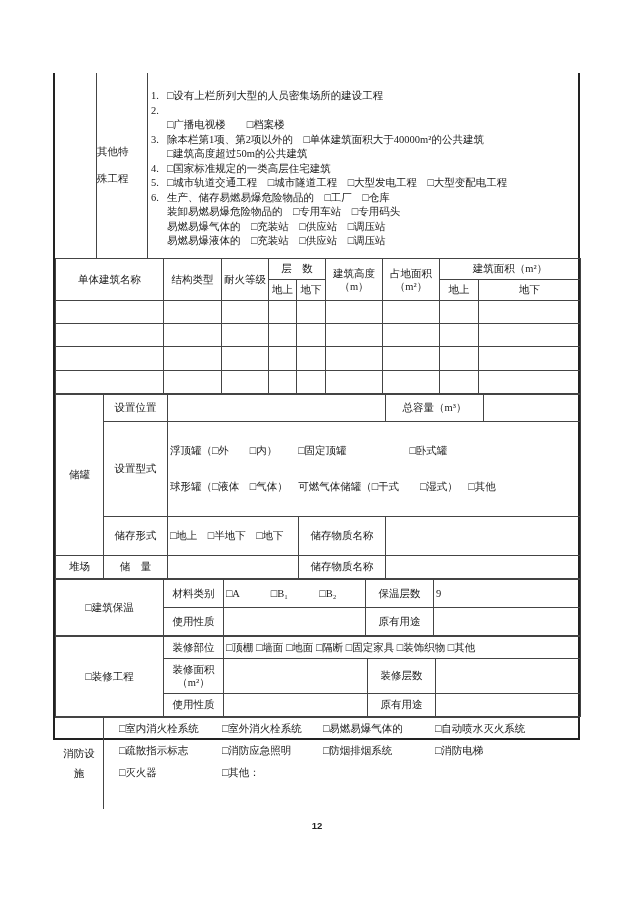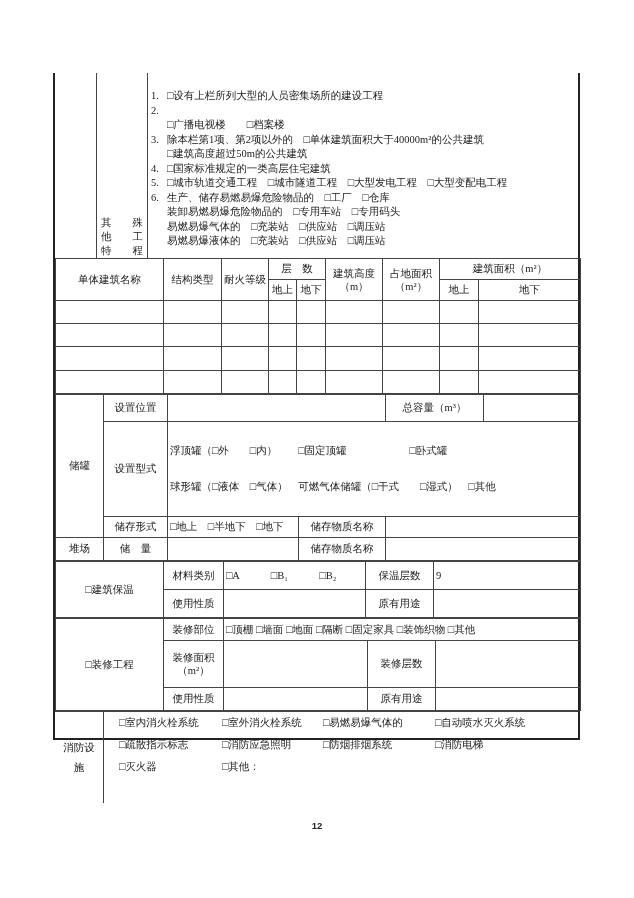"其他特" .secA .colA2 { align-items: flex-end -> flex-start; flex-direction: row -> column }
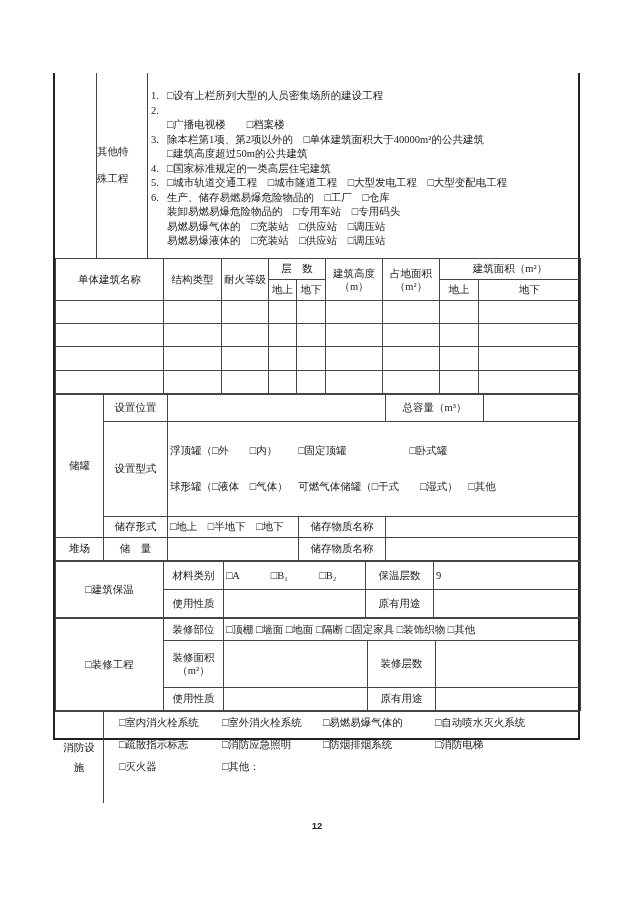"储存形式" tr { height: 21px -> 39px }
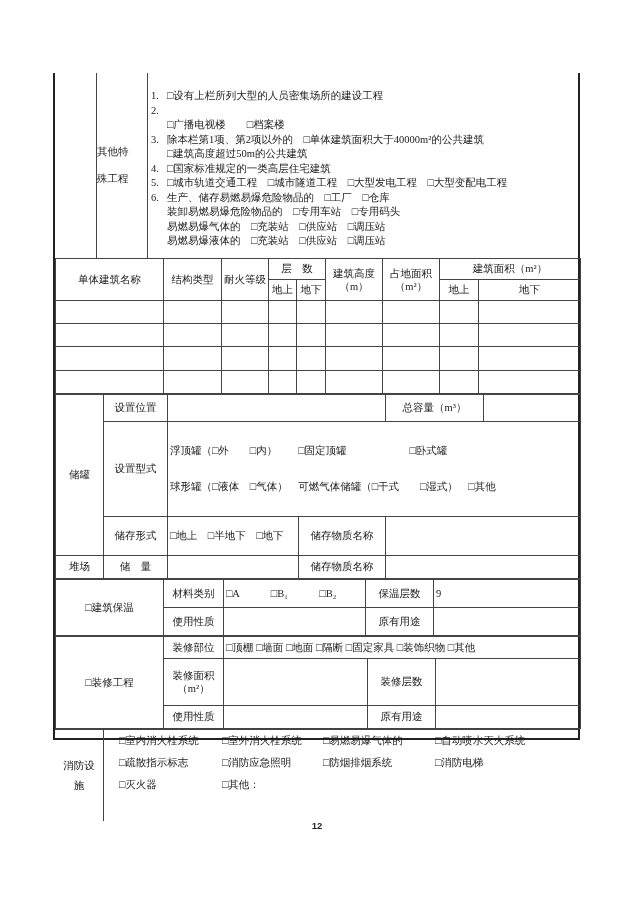"装修面积" tr { height: 47px -> 35px }
